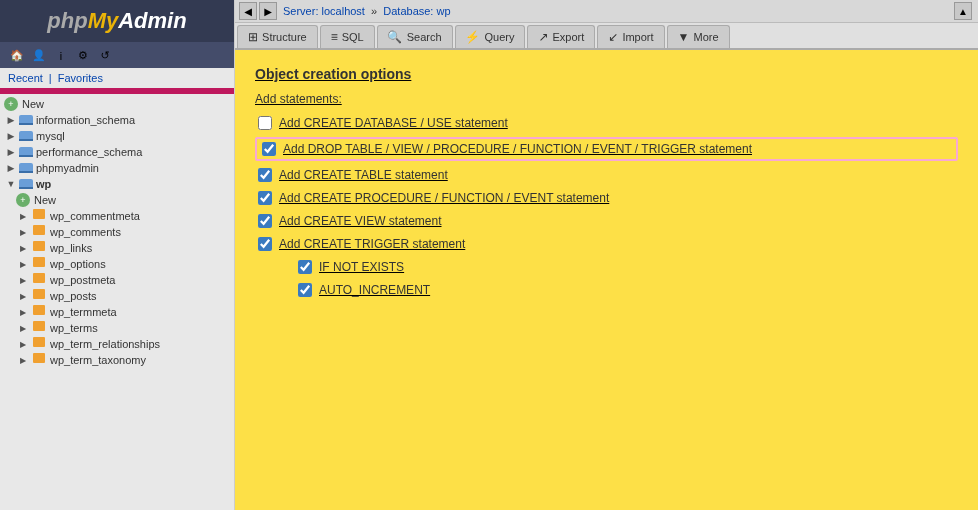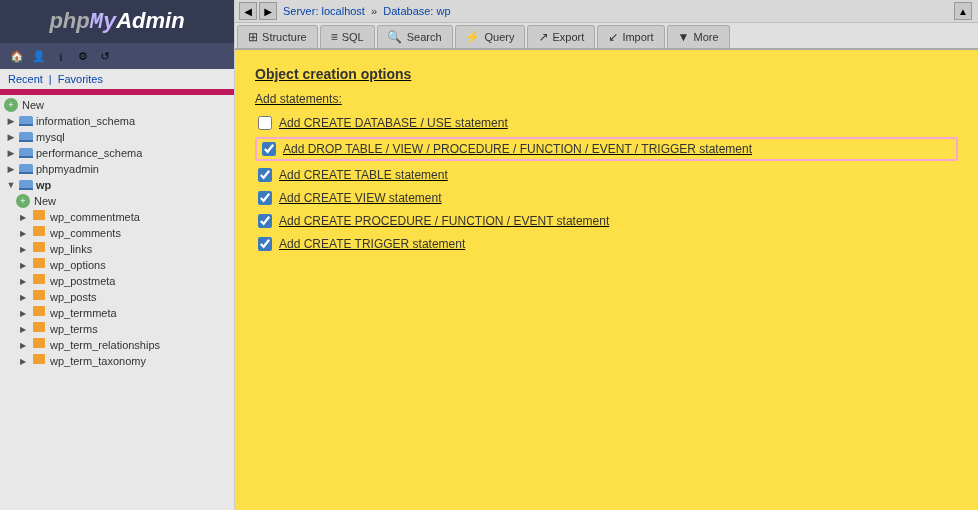"My" .logo-my { color: #c4b5fd -> #eab308; font-family: Liberation Mono, monospace -> none }
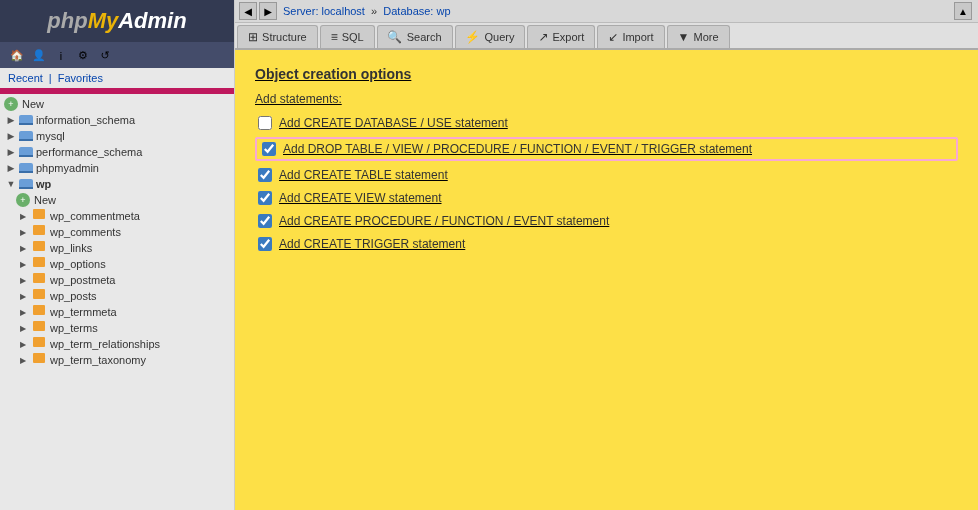"Add CREATE VIEW statement" div { order: before "Add CREATE PROCEDURE / FUNCTION" -> after "Add CREATE PROCEDURE / FUNCTION" }
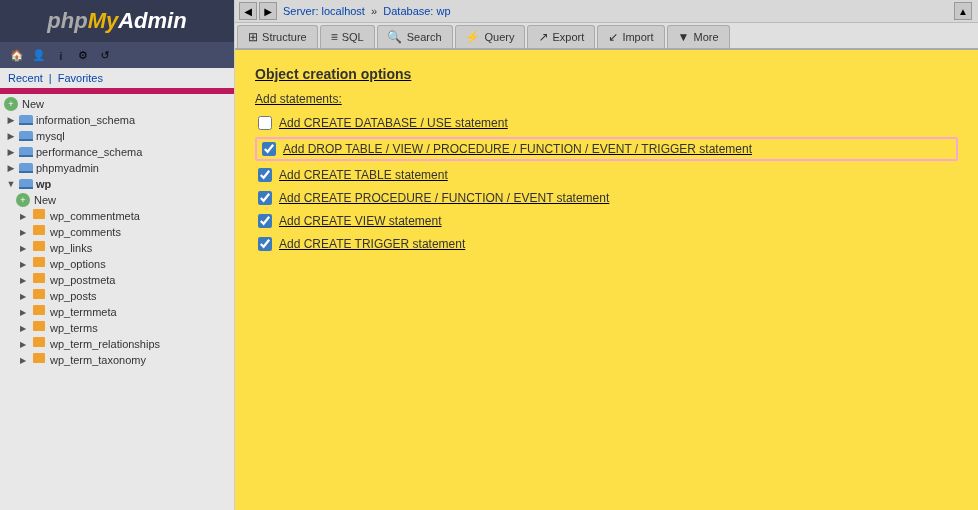"IF NOT EXISTS" div.sub-options { html: none -> <div> <div> <input> <label>IF NOT EXISTS</label> </div> <div> <input> <label>AUTO_INCREMENT</label> </div> </div> }
